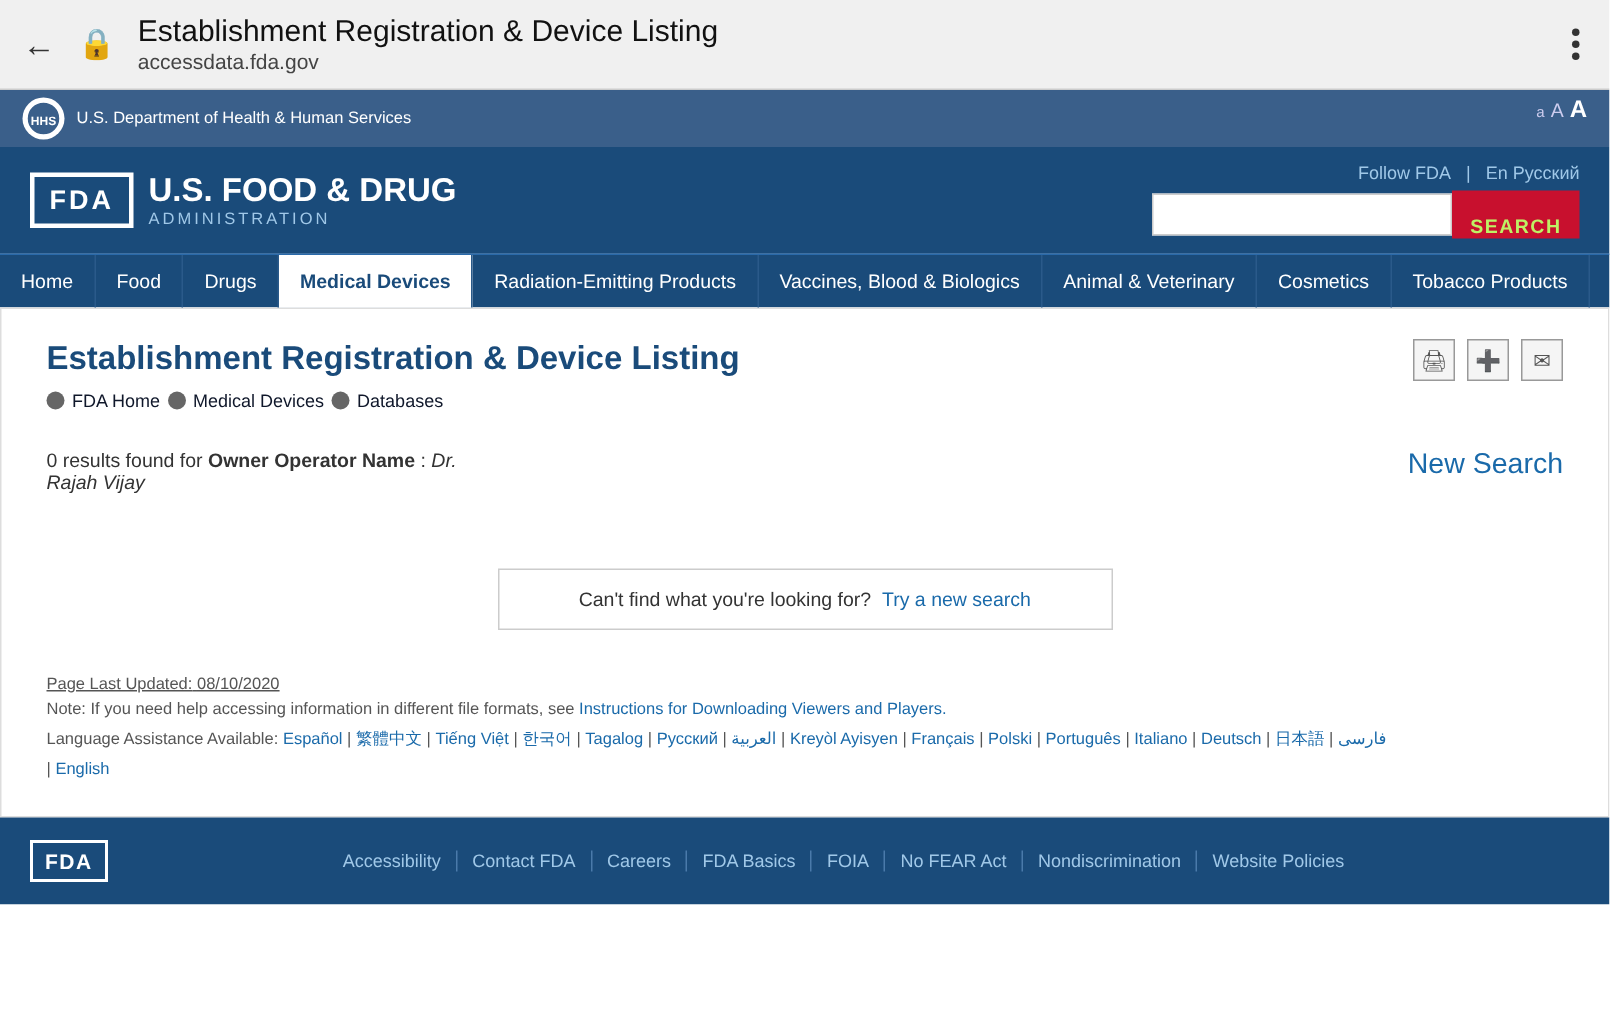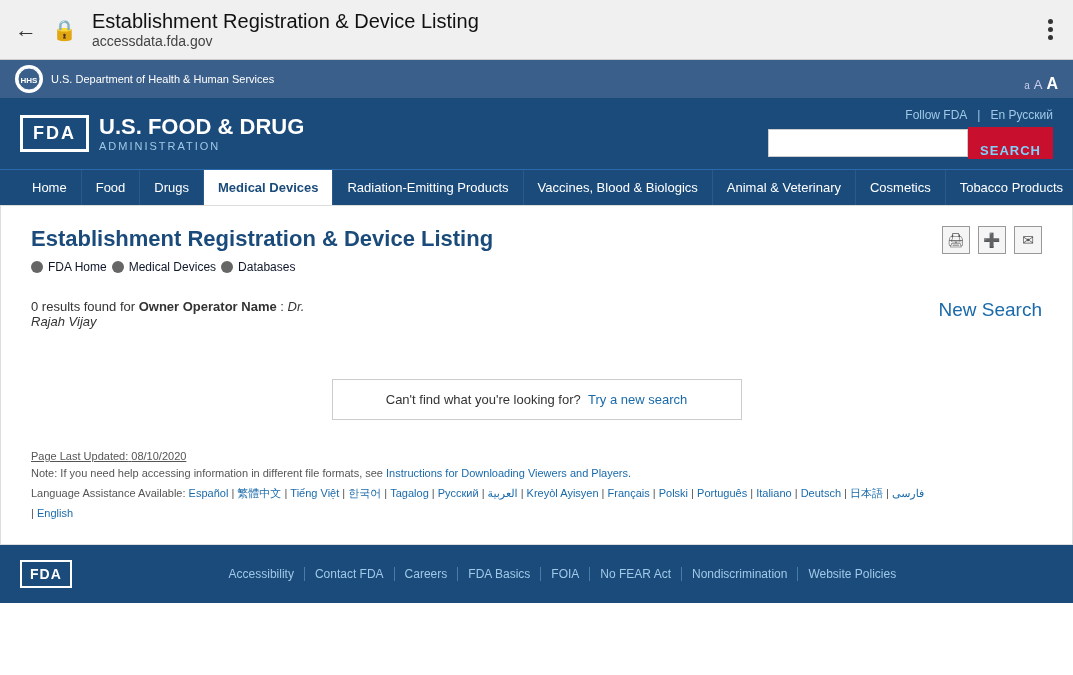"HHS" .hhs-bar { align-items: flex-end -> flex-start }
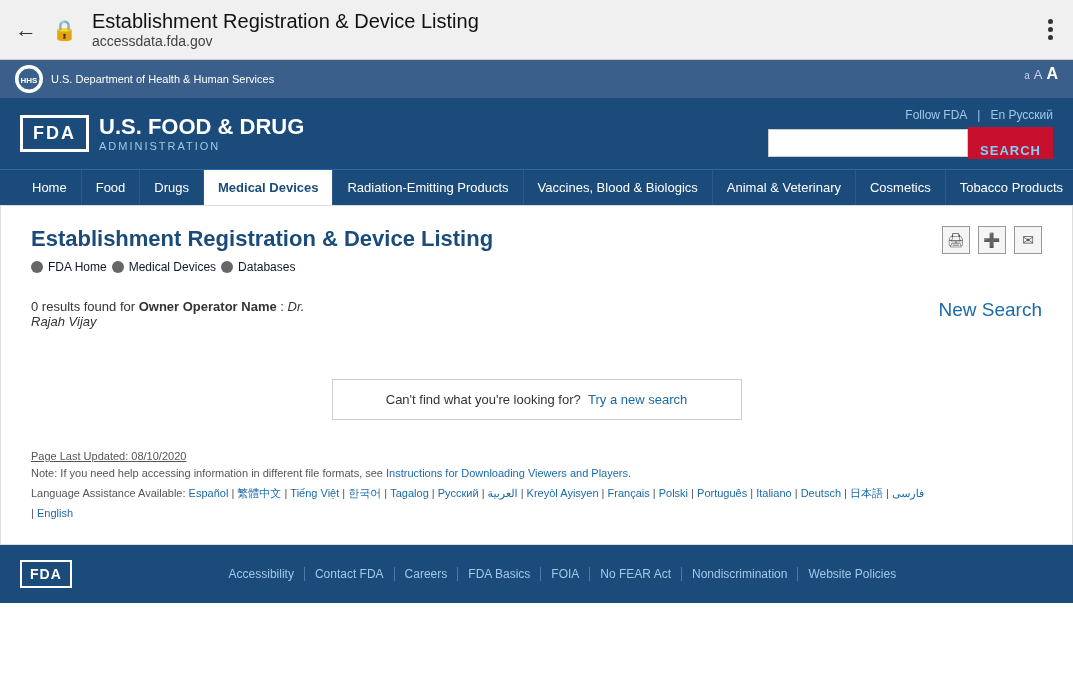"SEARCH" .fda-search-btn { color: #7dd3fc -> #bef264 }
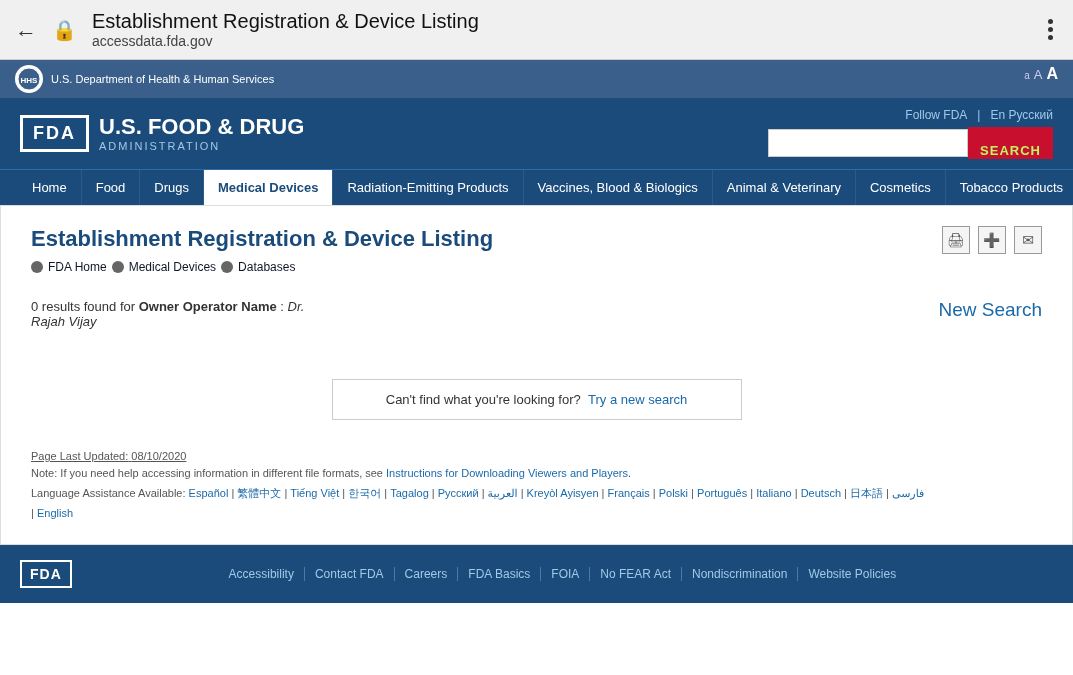"Home" .nav-bar { padding-left: 18px -> none }
